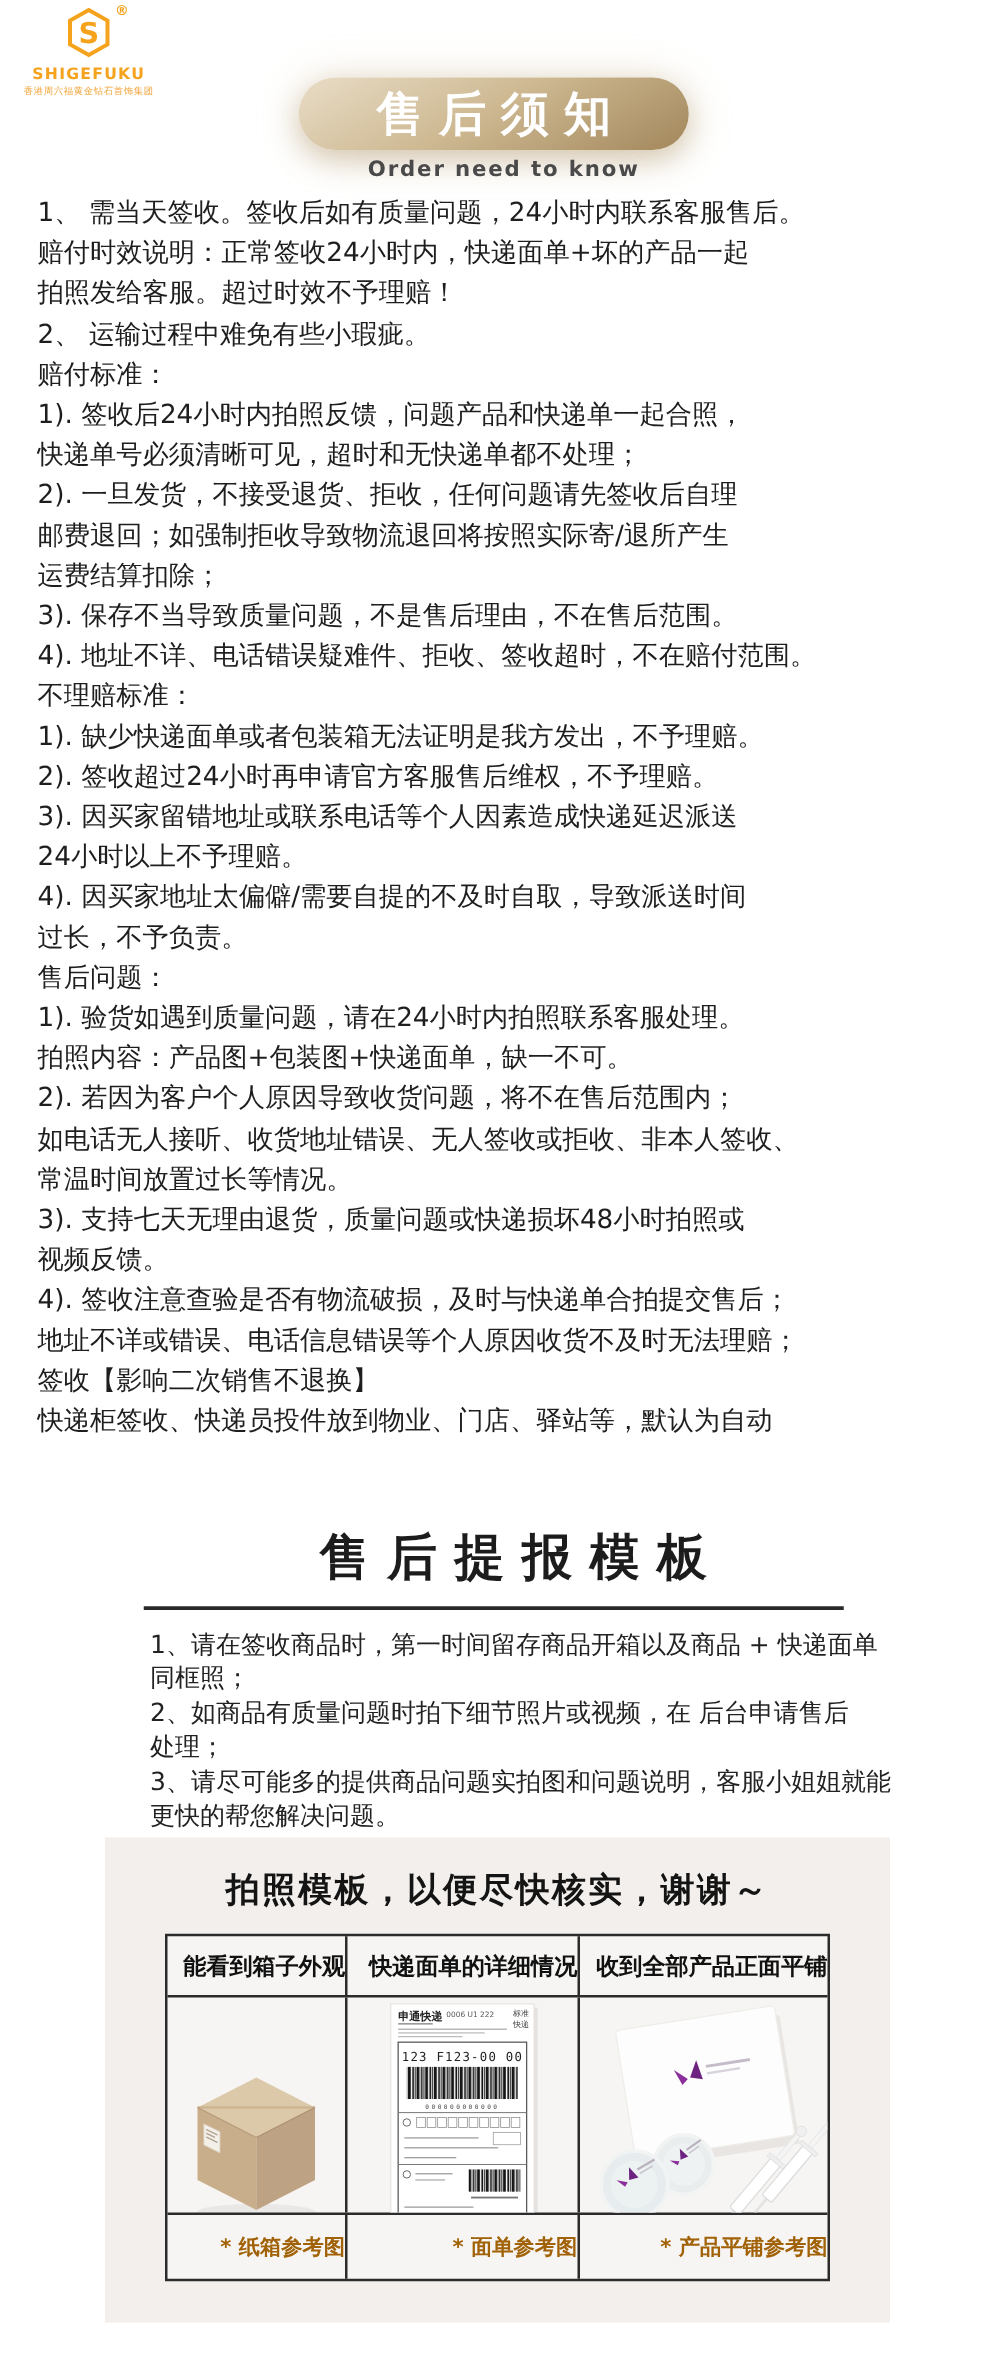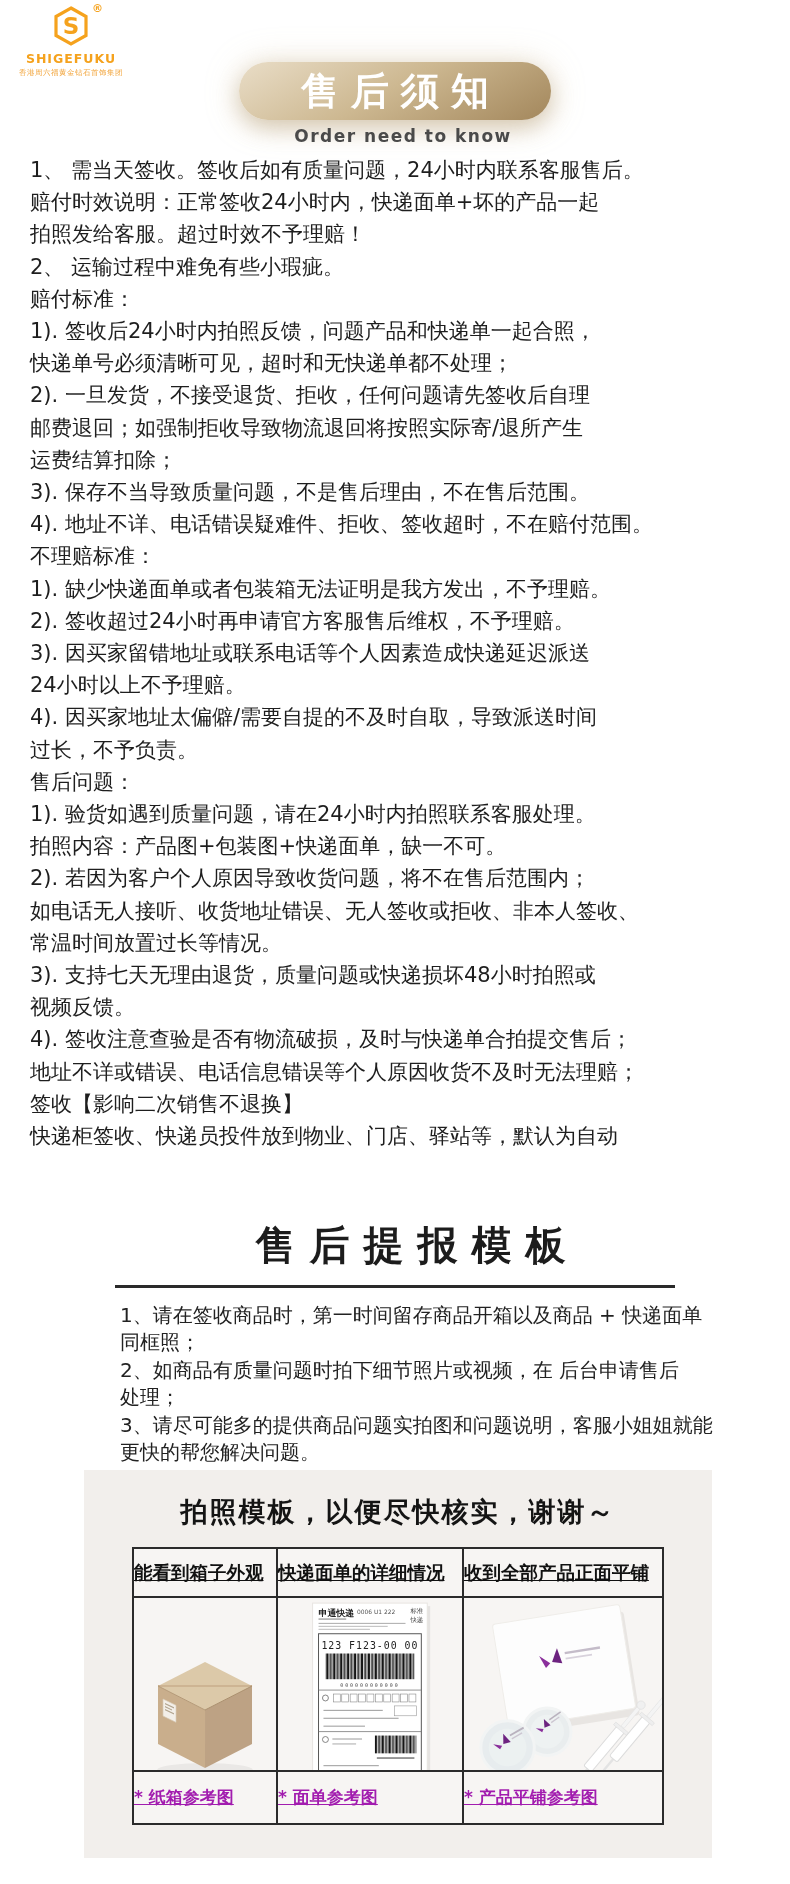"能看到箱子外观" .tcell { text-align: left -> right; text-decoration: underline -> none }
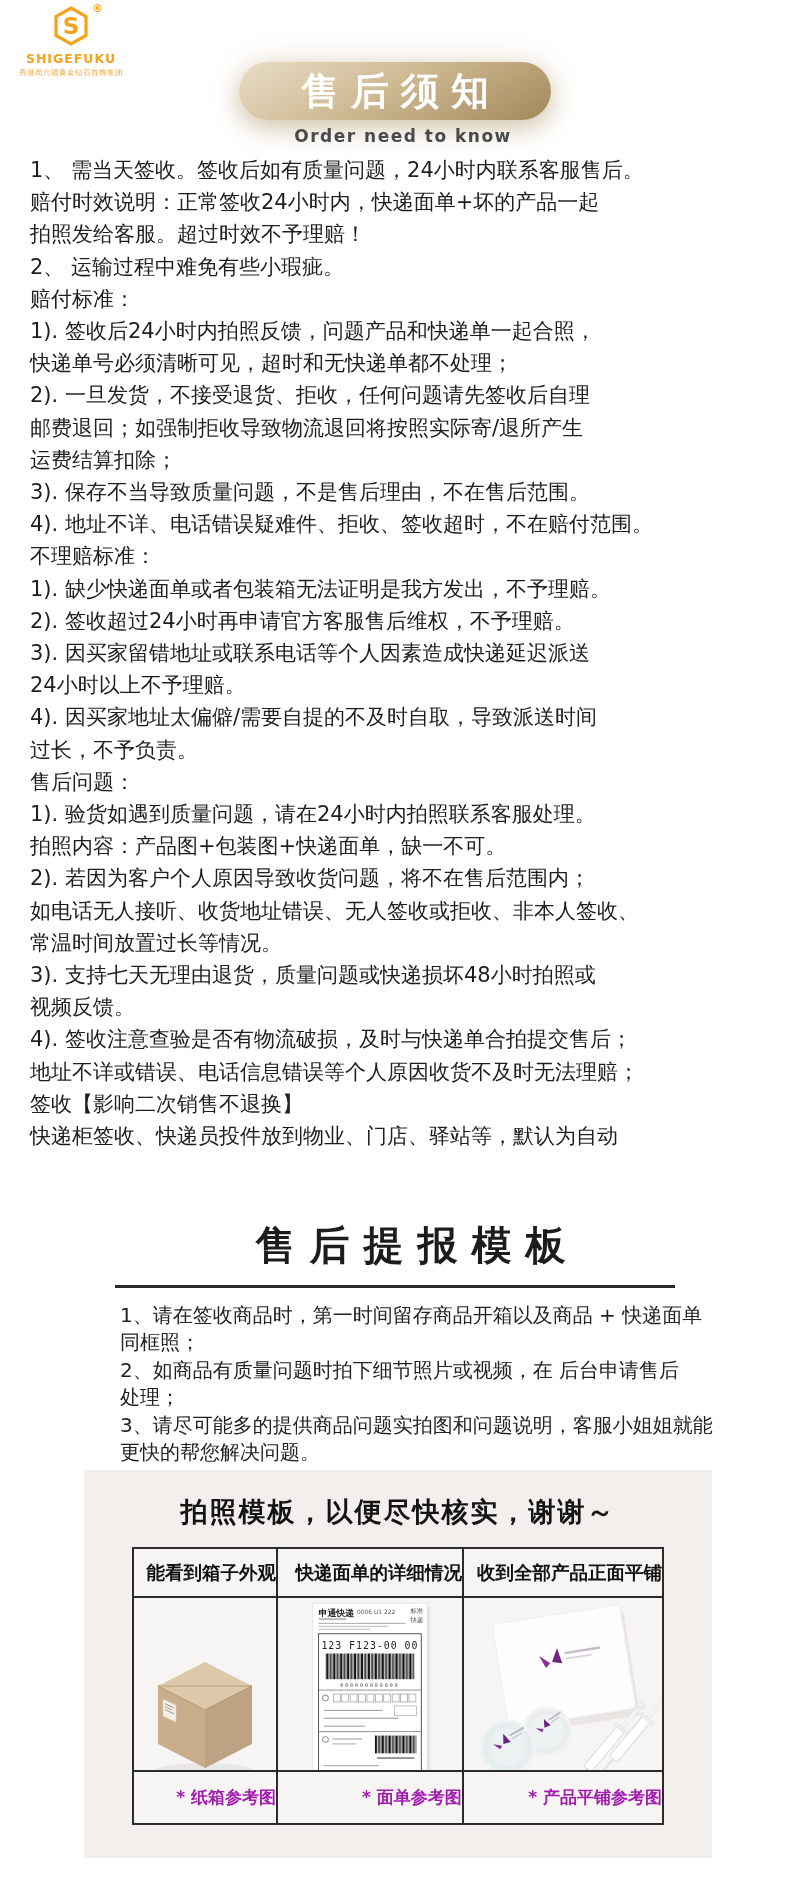"* 纸箱参考图" .tcaps .tcell { color: #a21caf -> #a16207 }
